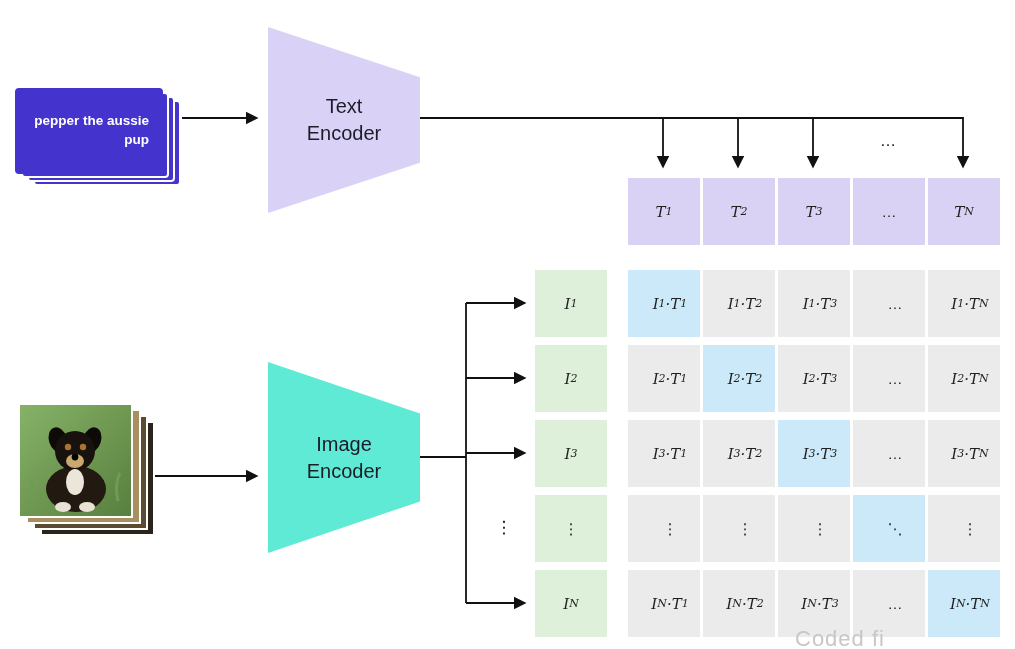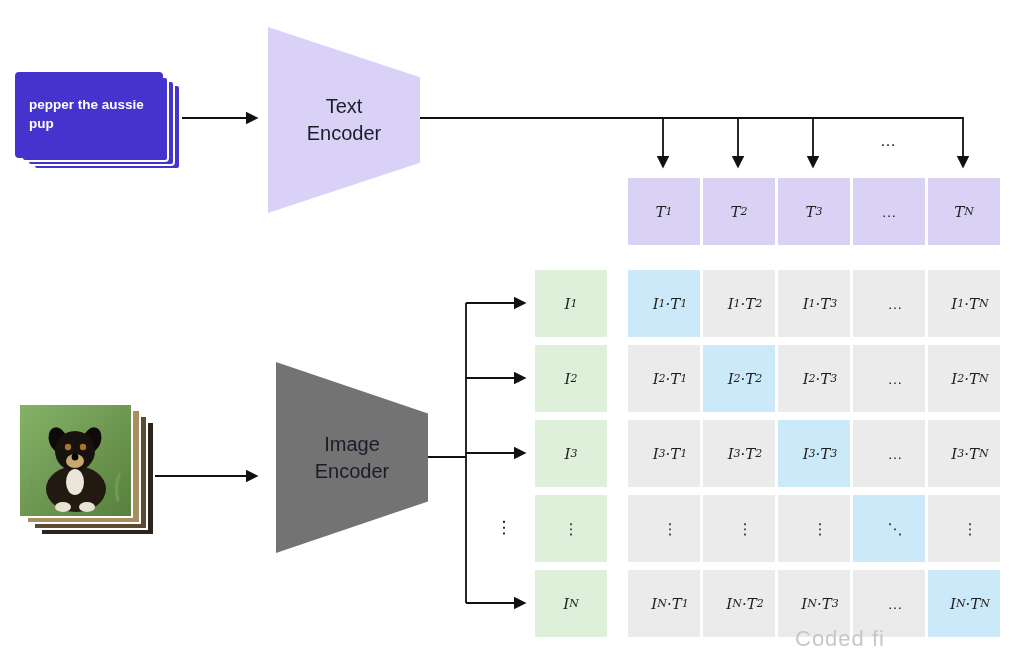"pepper the aussie pup" .card-stack { text-align: none -> right; top: 72px -> 88px }
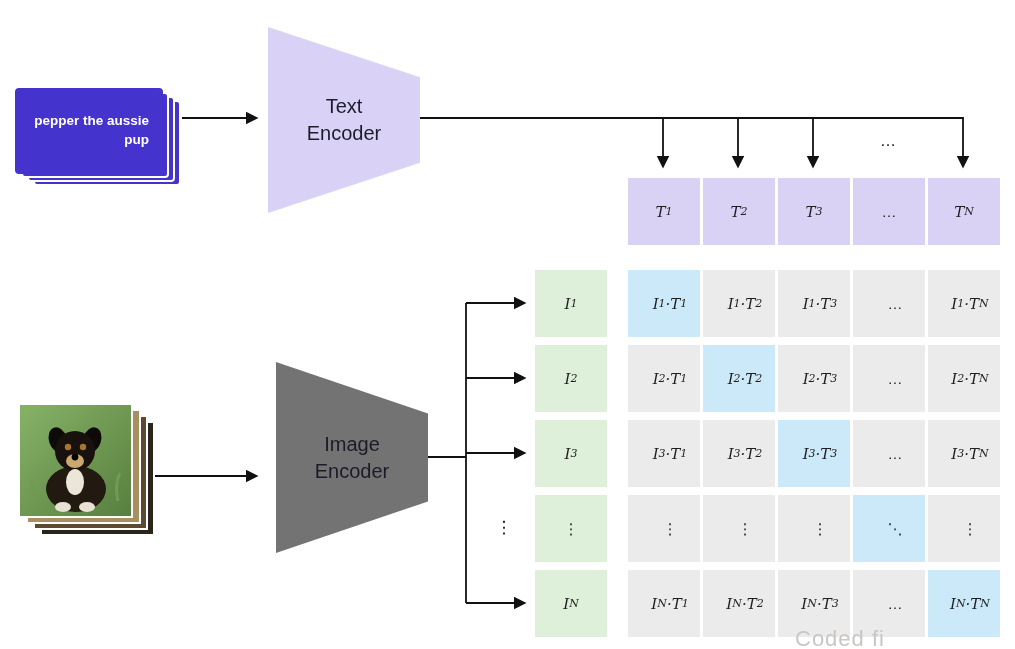"Image Encoder" .encoder.image { background: #737373 -> #5eead4; left: 276px -> 268px }
